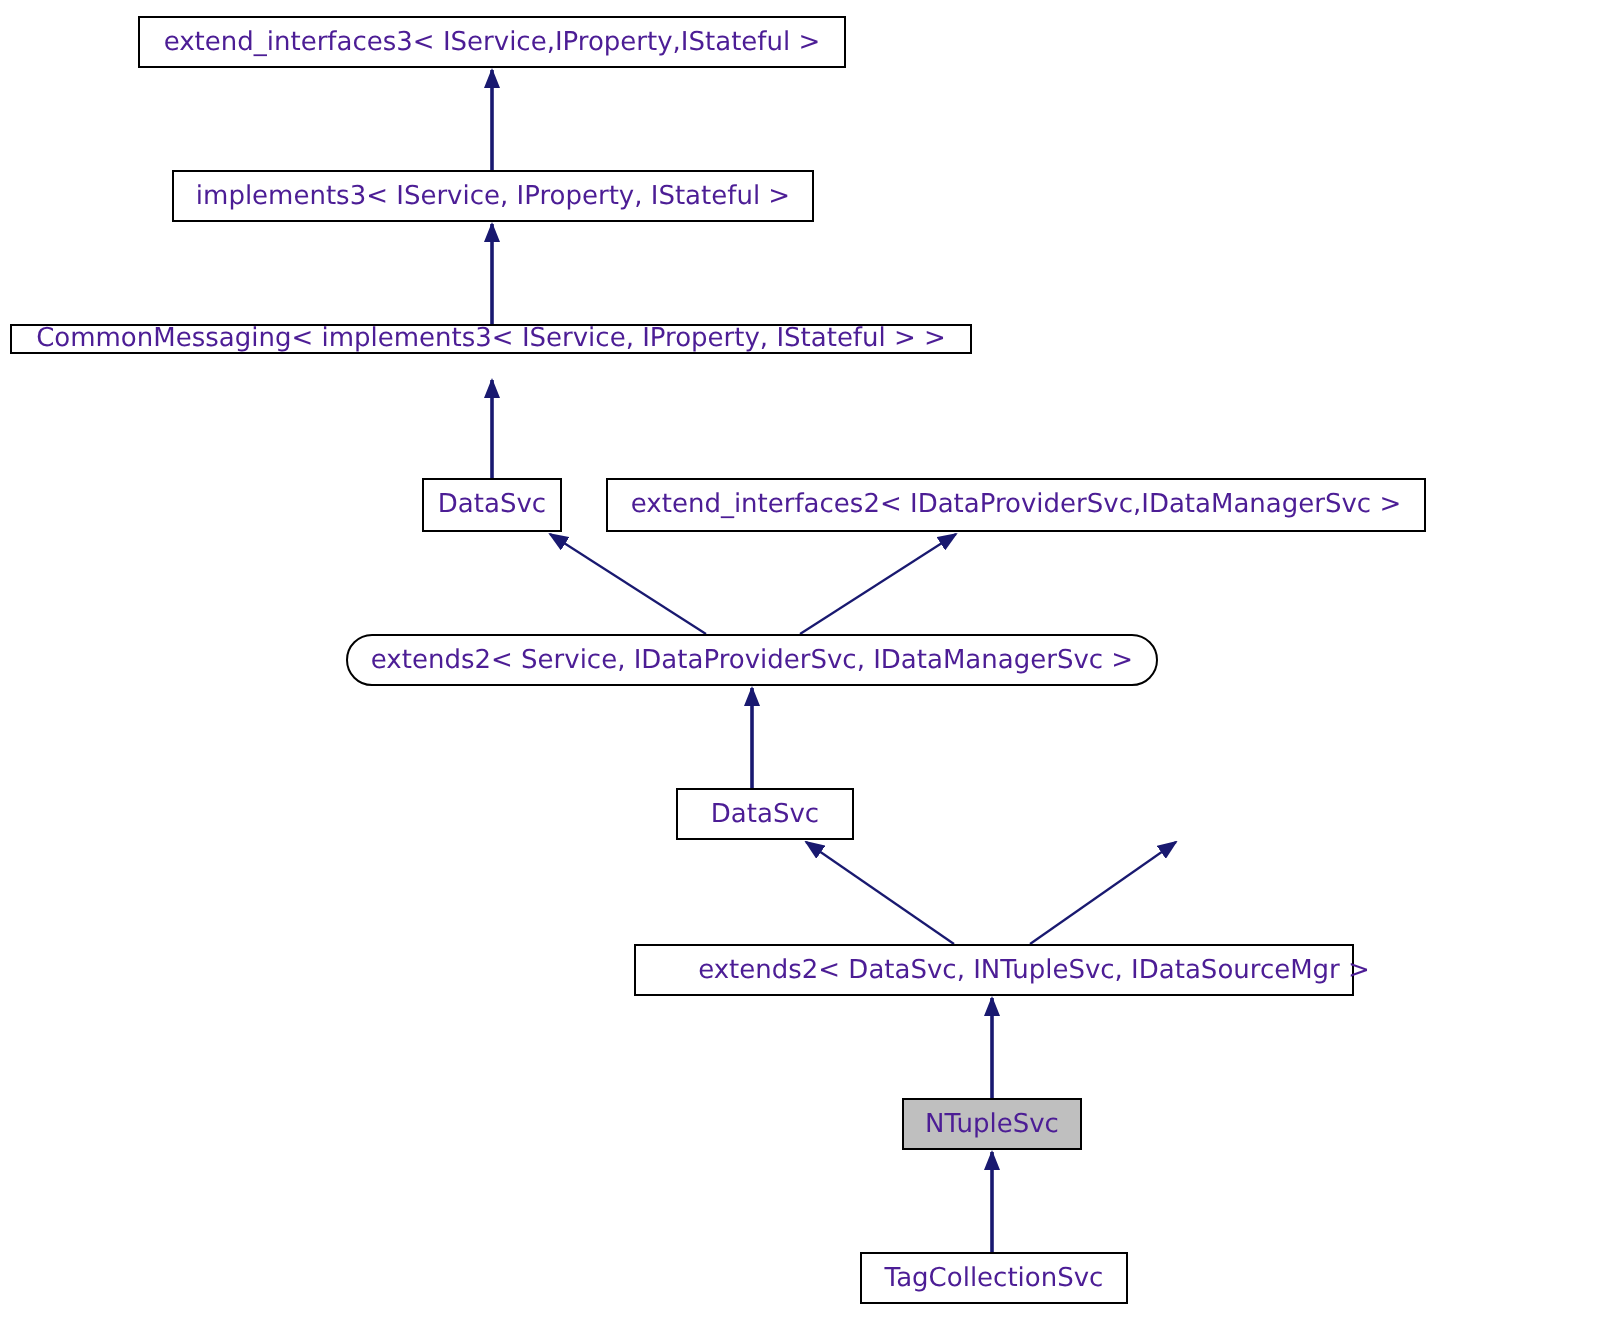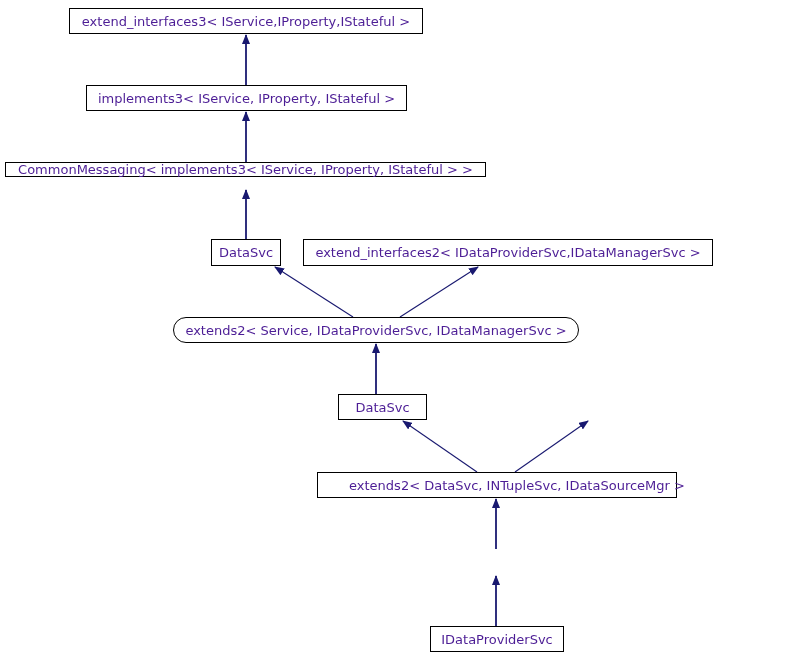"NTupleSvc" div.node { html: none -> <div>NTupleSvc</div> }
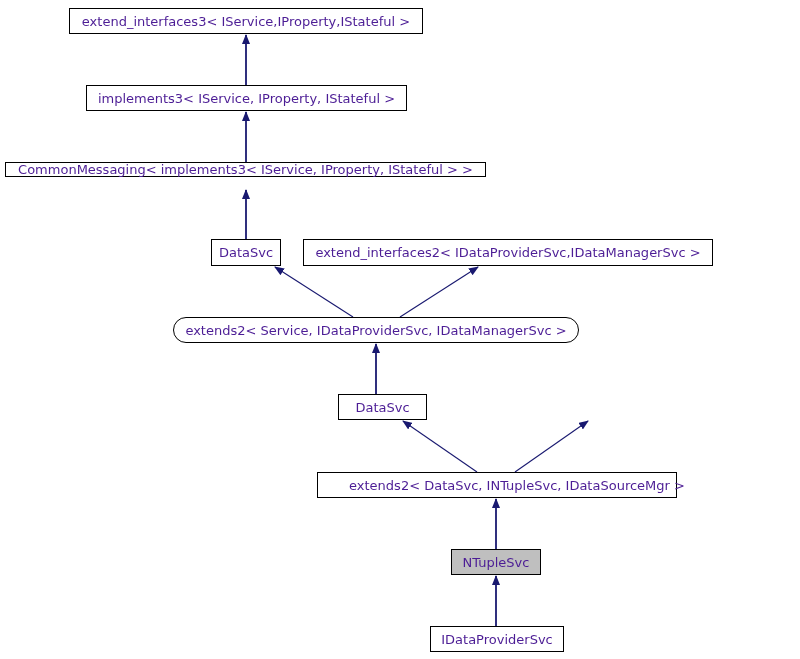"IDataProviderSvc" div.node { text: IDataProviderSvc -> TagCollectionSvc }
